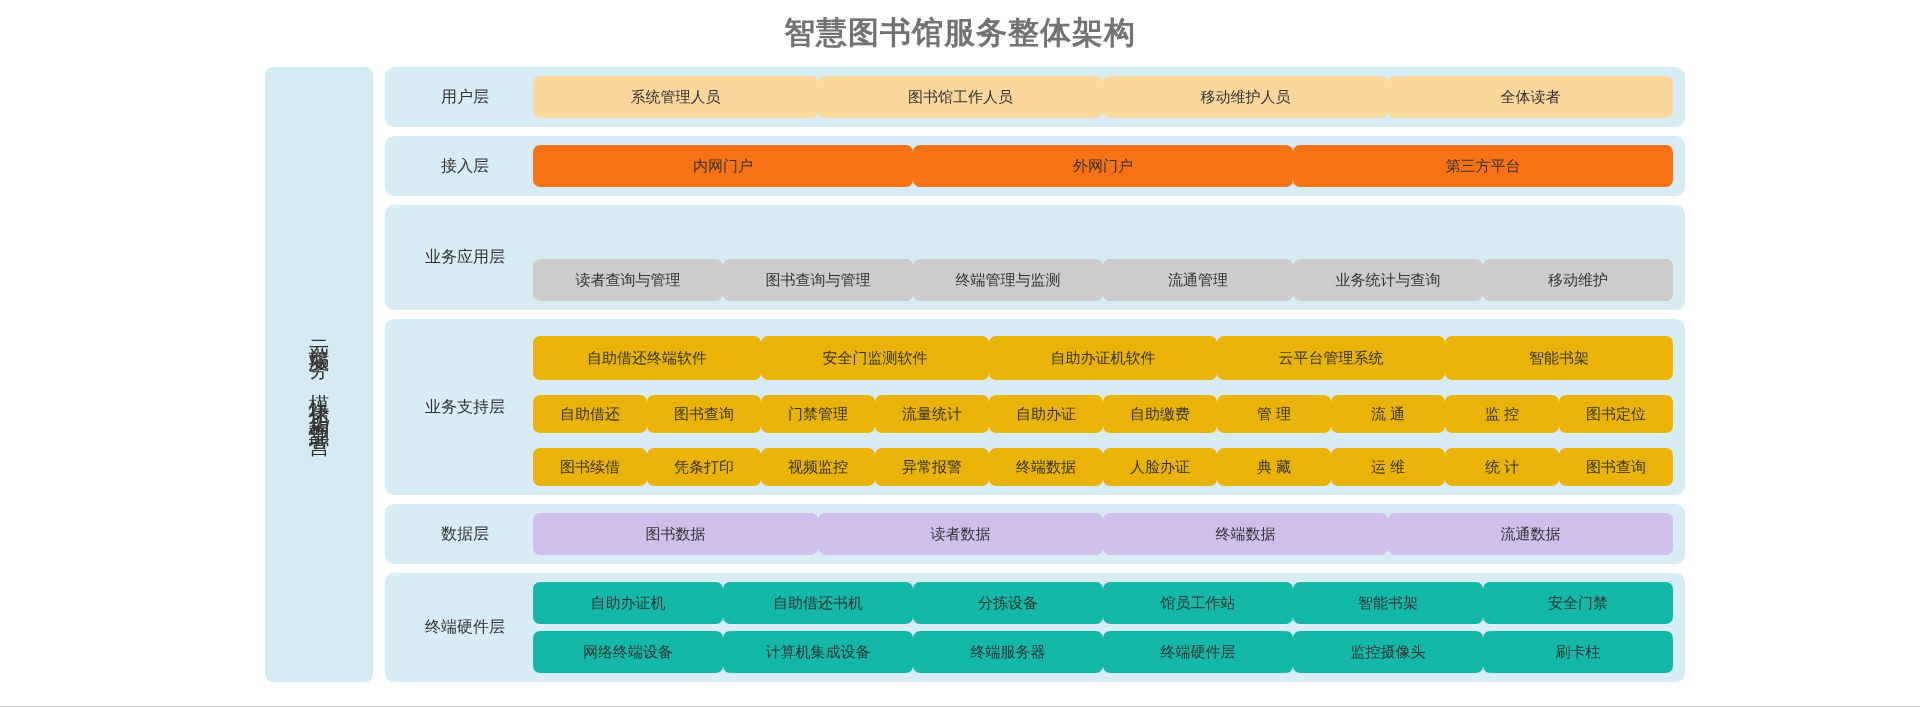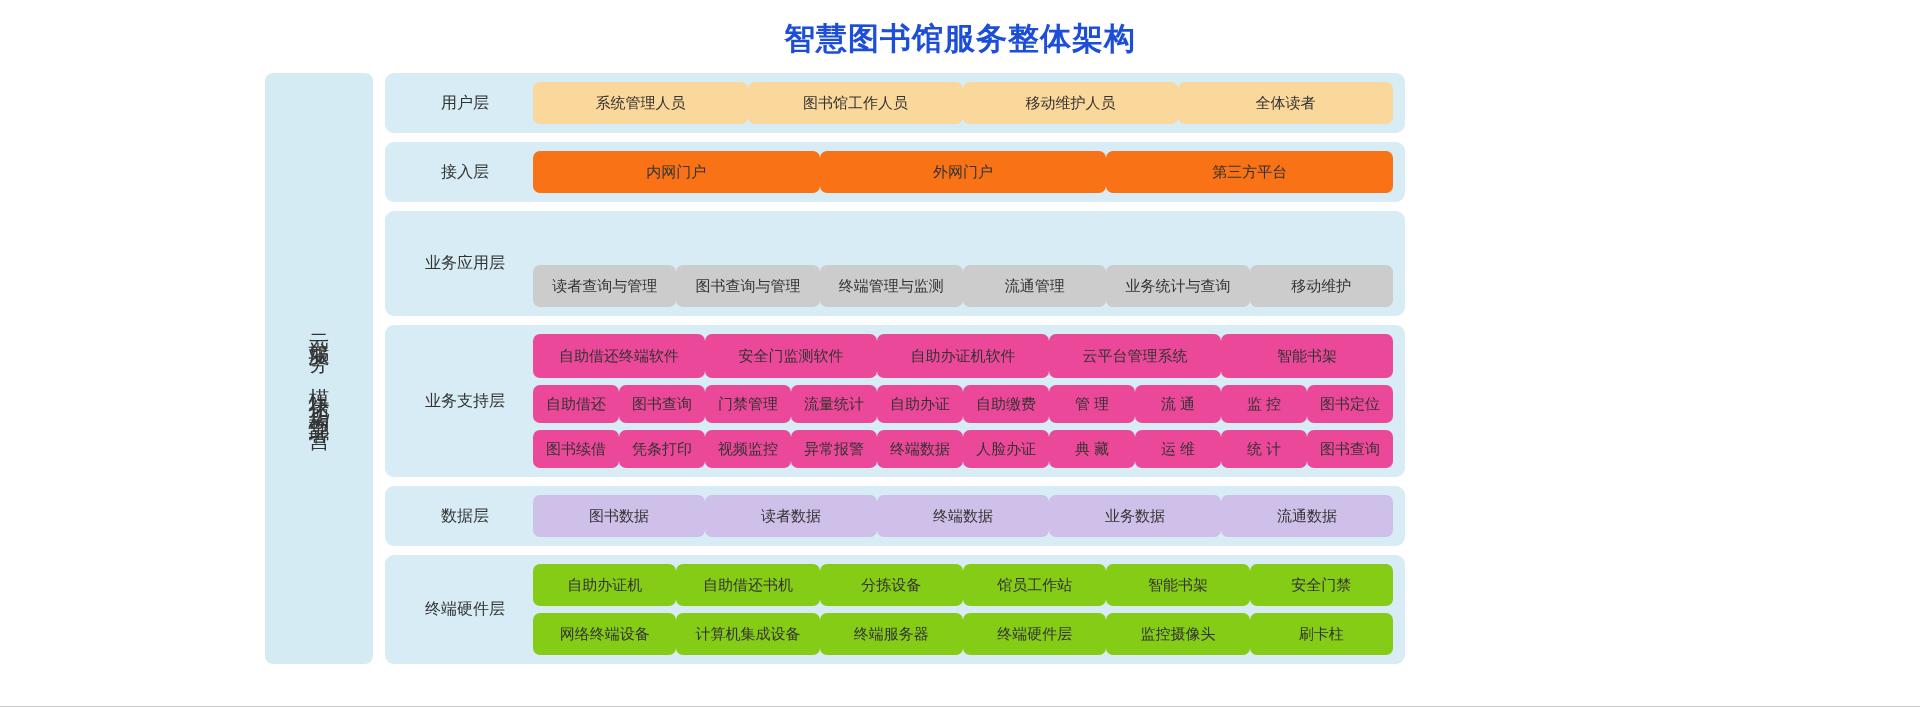"智慧图书馆服务整体架构" .title { color: #1d4ed8 -> #737373; padding-top: 20px -> 14px }
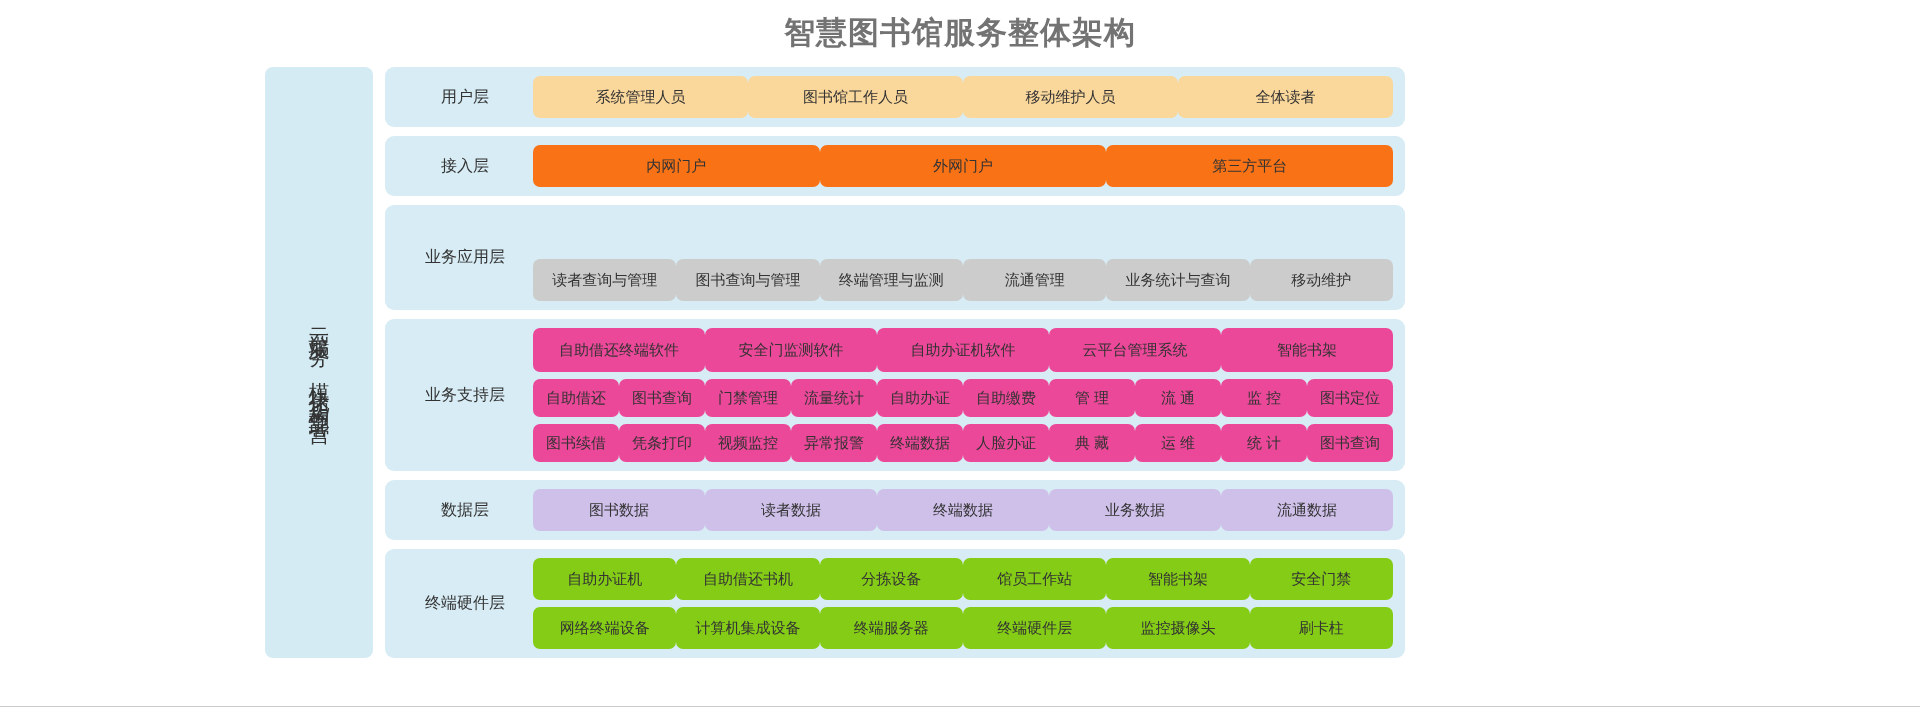"用户层" .diagram { width: 1140px -> 1420px }
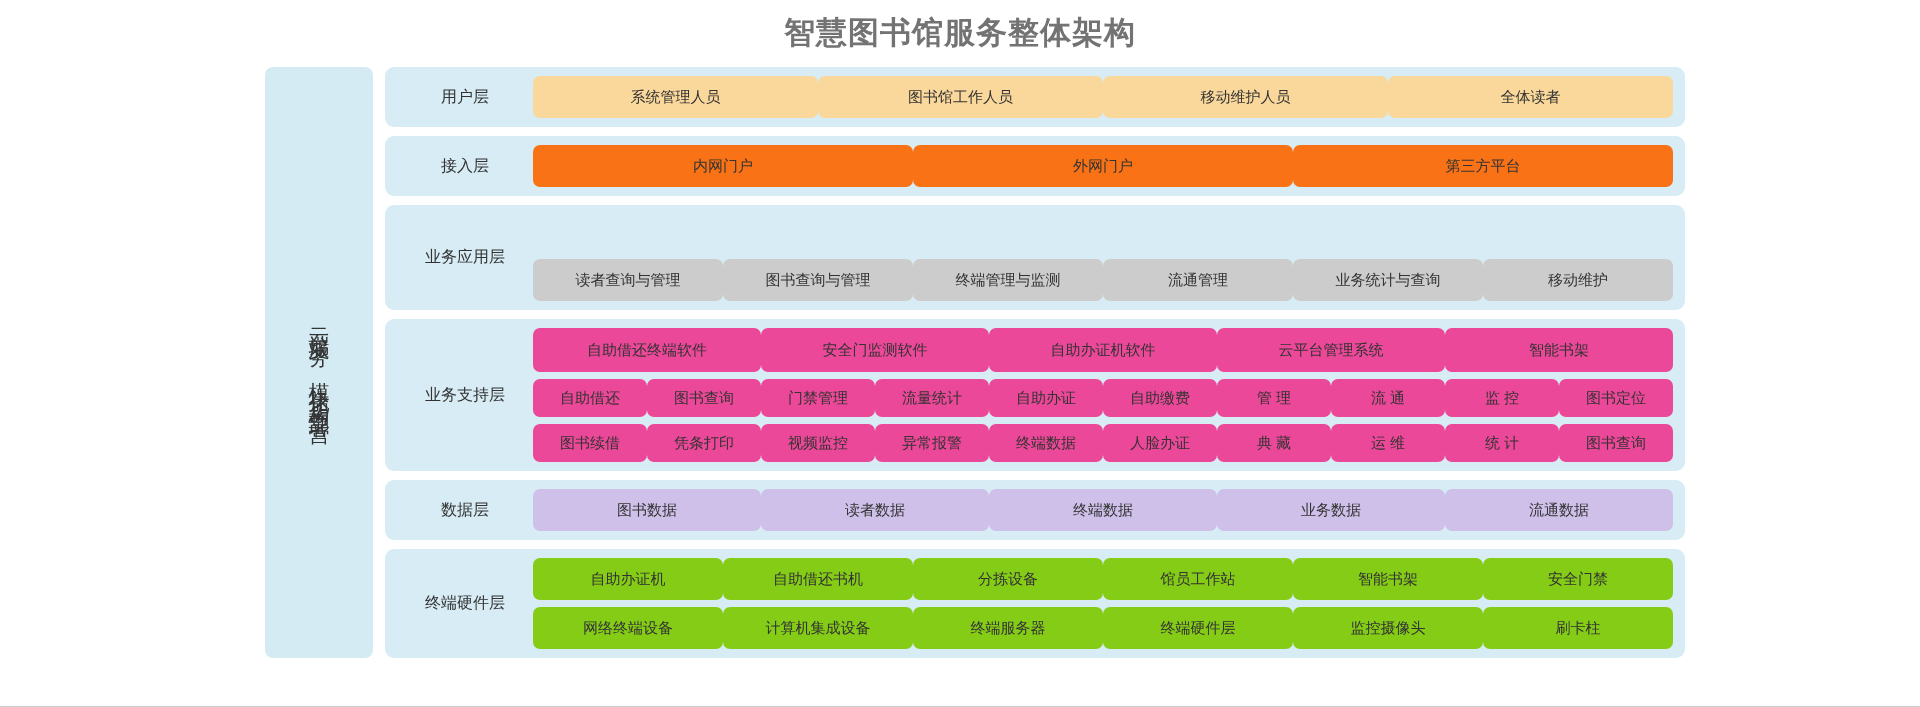"自助借还终端软件" .layer.support .cell { background: #ec4899 -> #eab308; margin-top: none -> 8px }
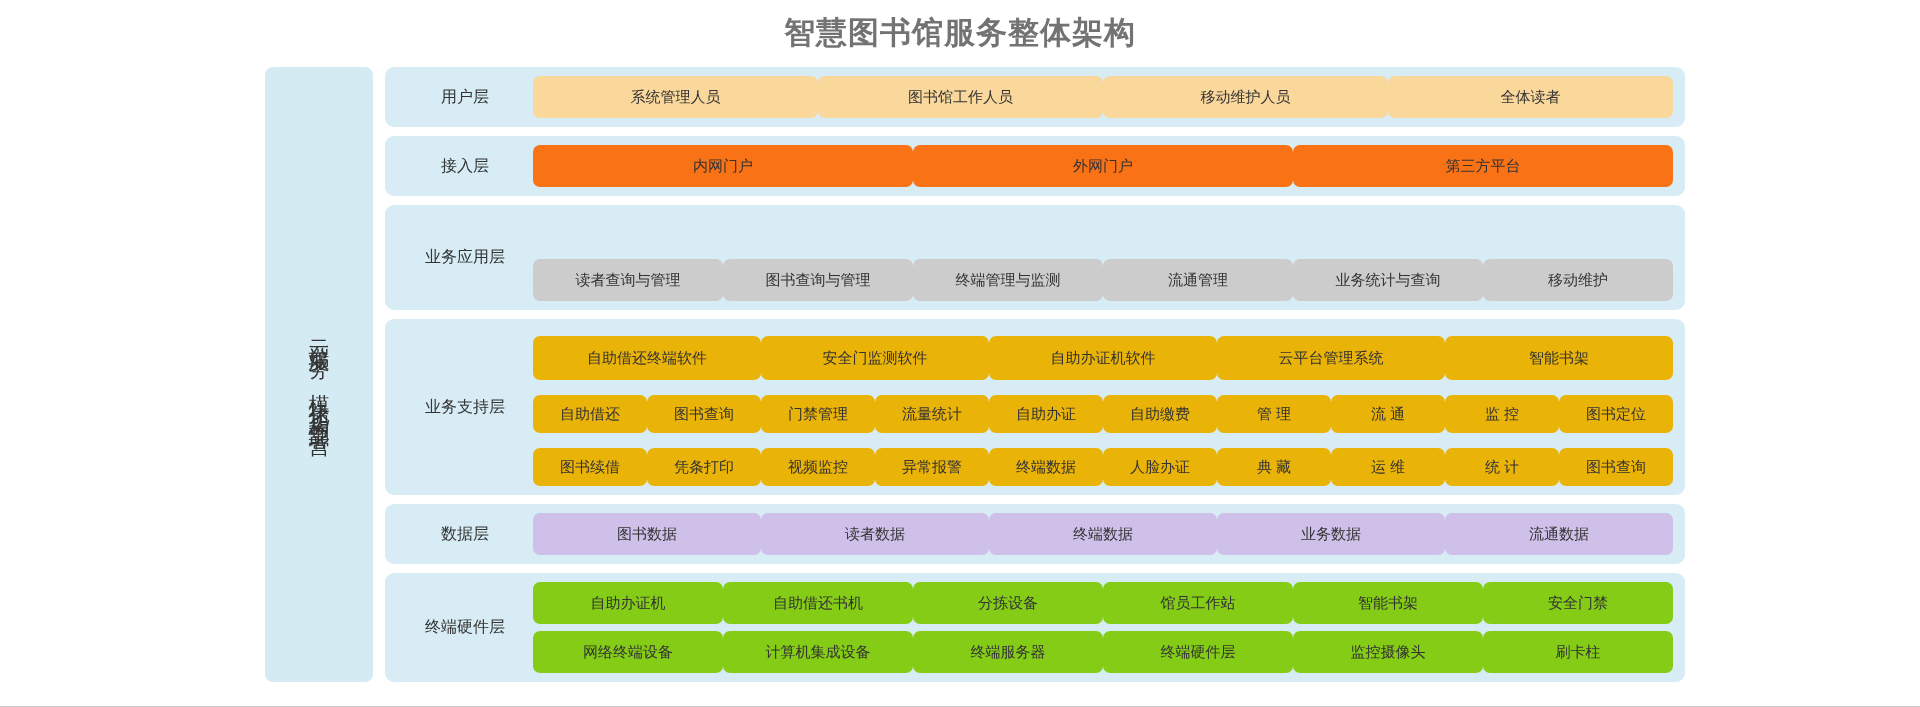"业务数据" div.cell { html: <div>业务数据</div> -> none }
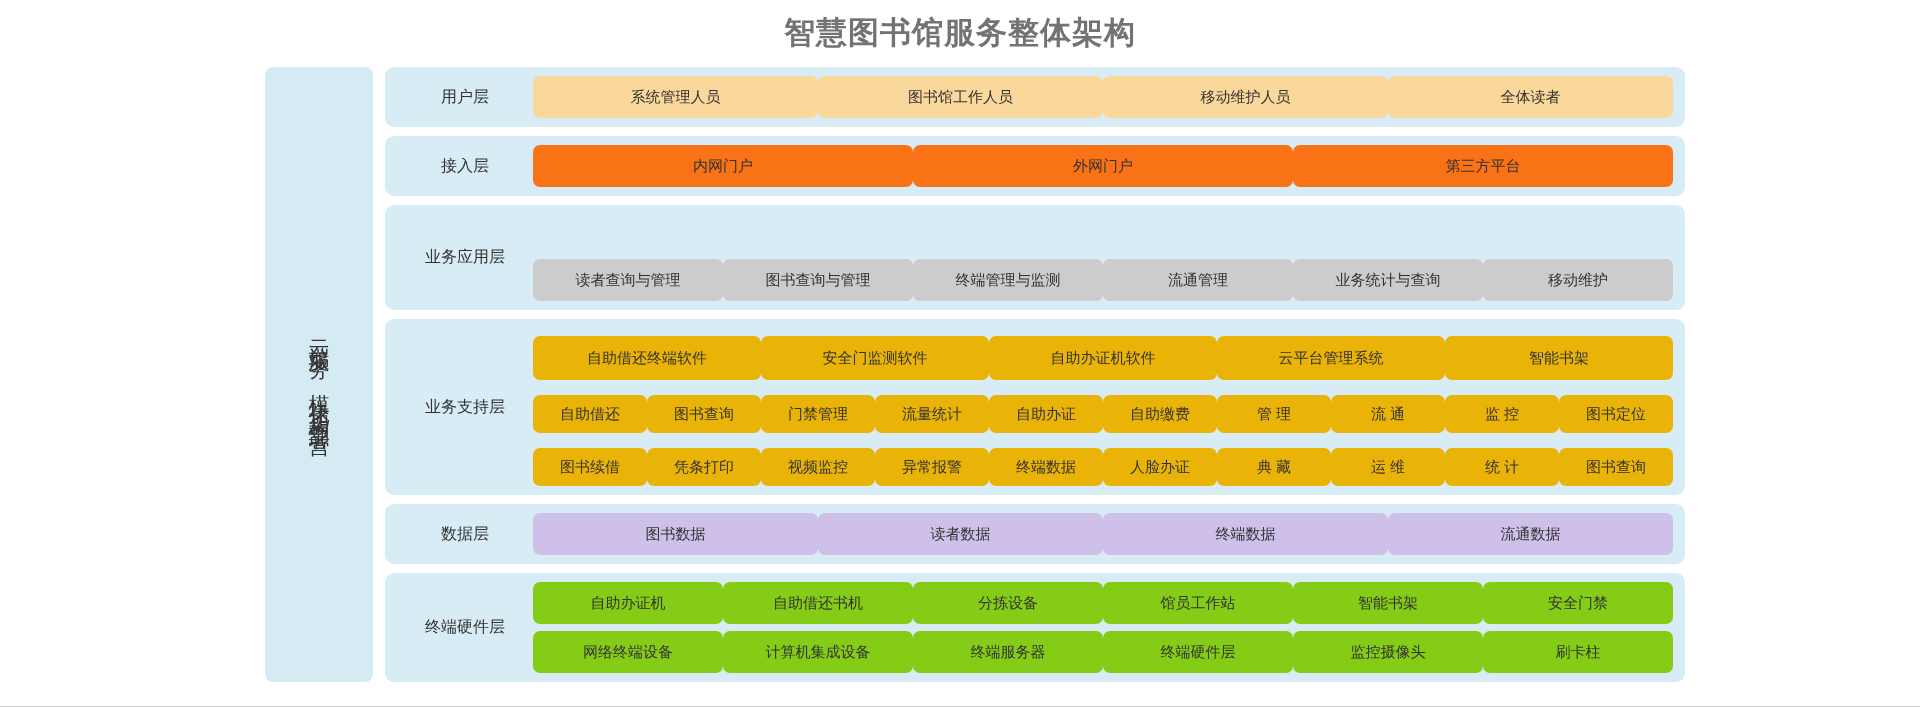"自助办证机" .layer.hw .cell { background: #84cc16 -> #14b8a6 }
